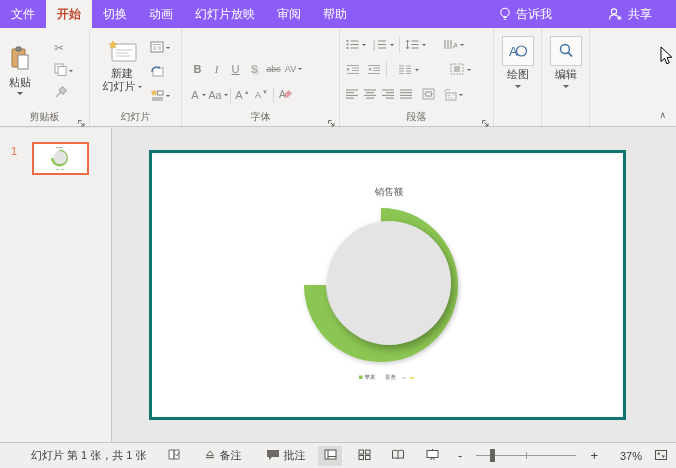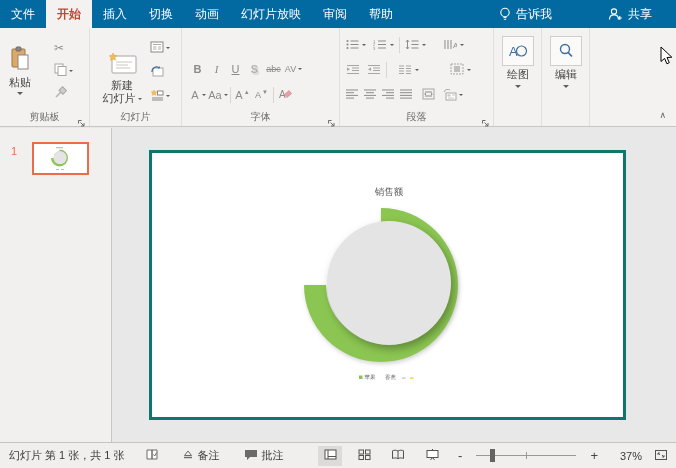"文件" div.menubar { background: #0369a1 -> #8b5cf6 }
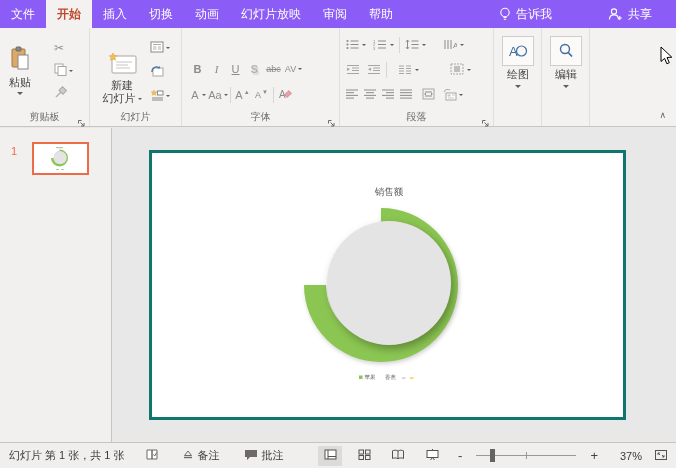"插入" div.tab { html: <div>插入</div> -> none }
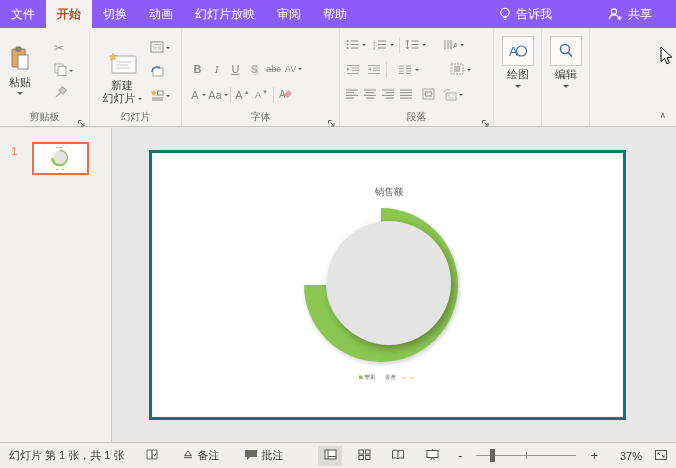"新建" div.bigbtn { top: 24px -> 12px }
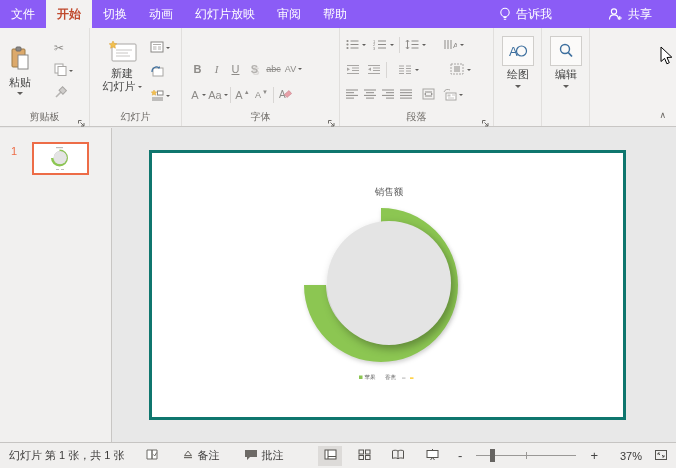"幻灯片 第 1 张，共 1" .sb-item { margin-left: none -> 22px }
